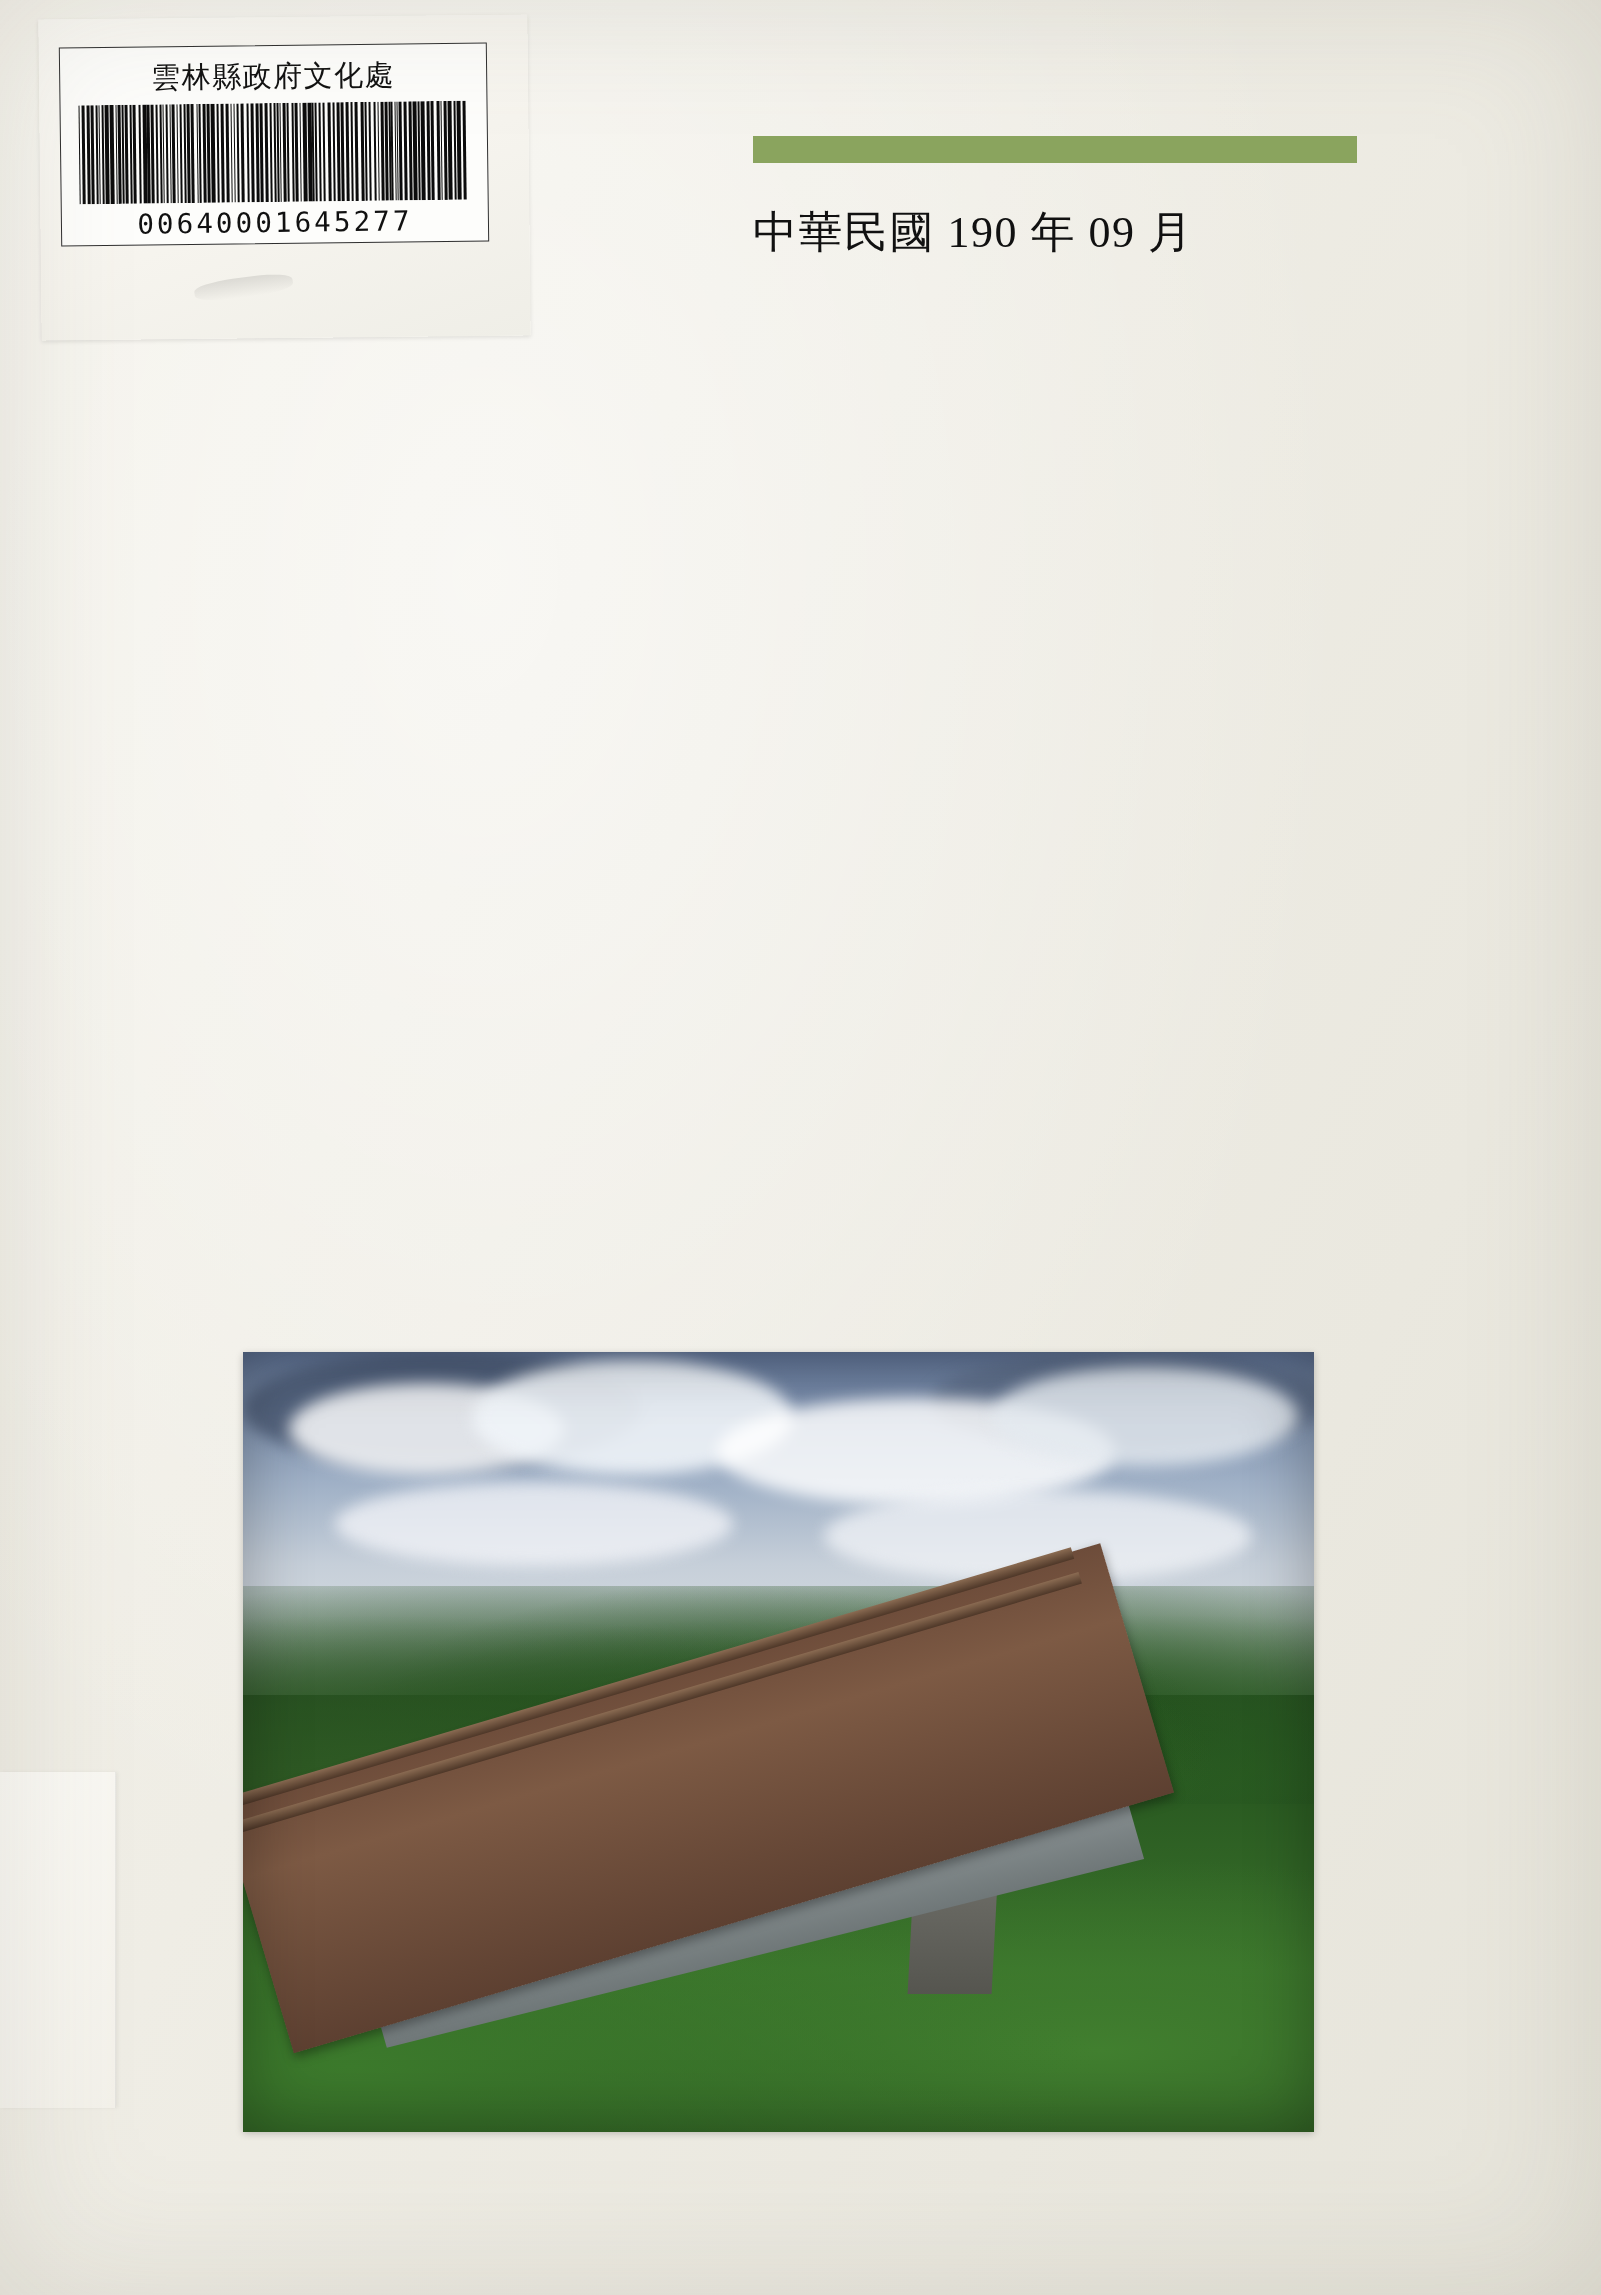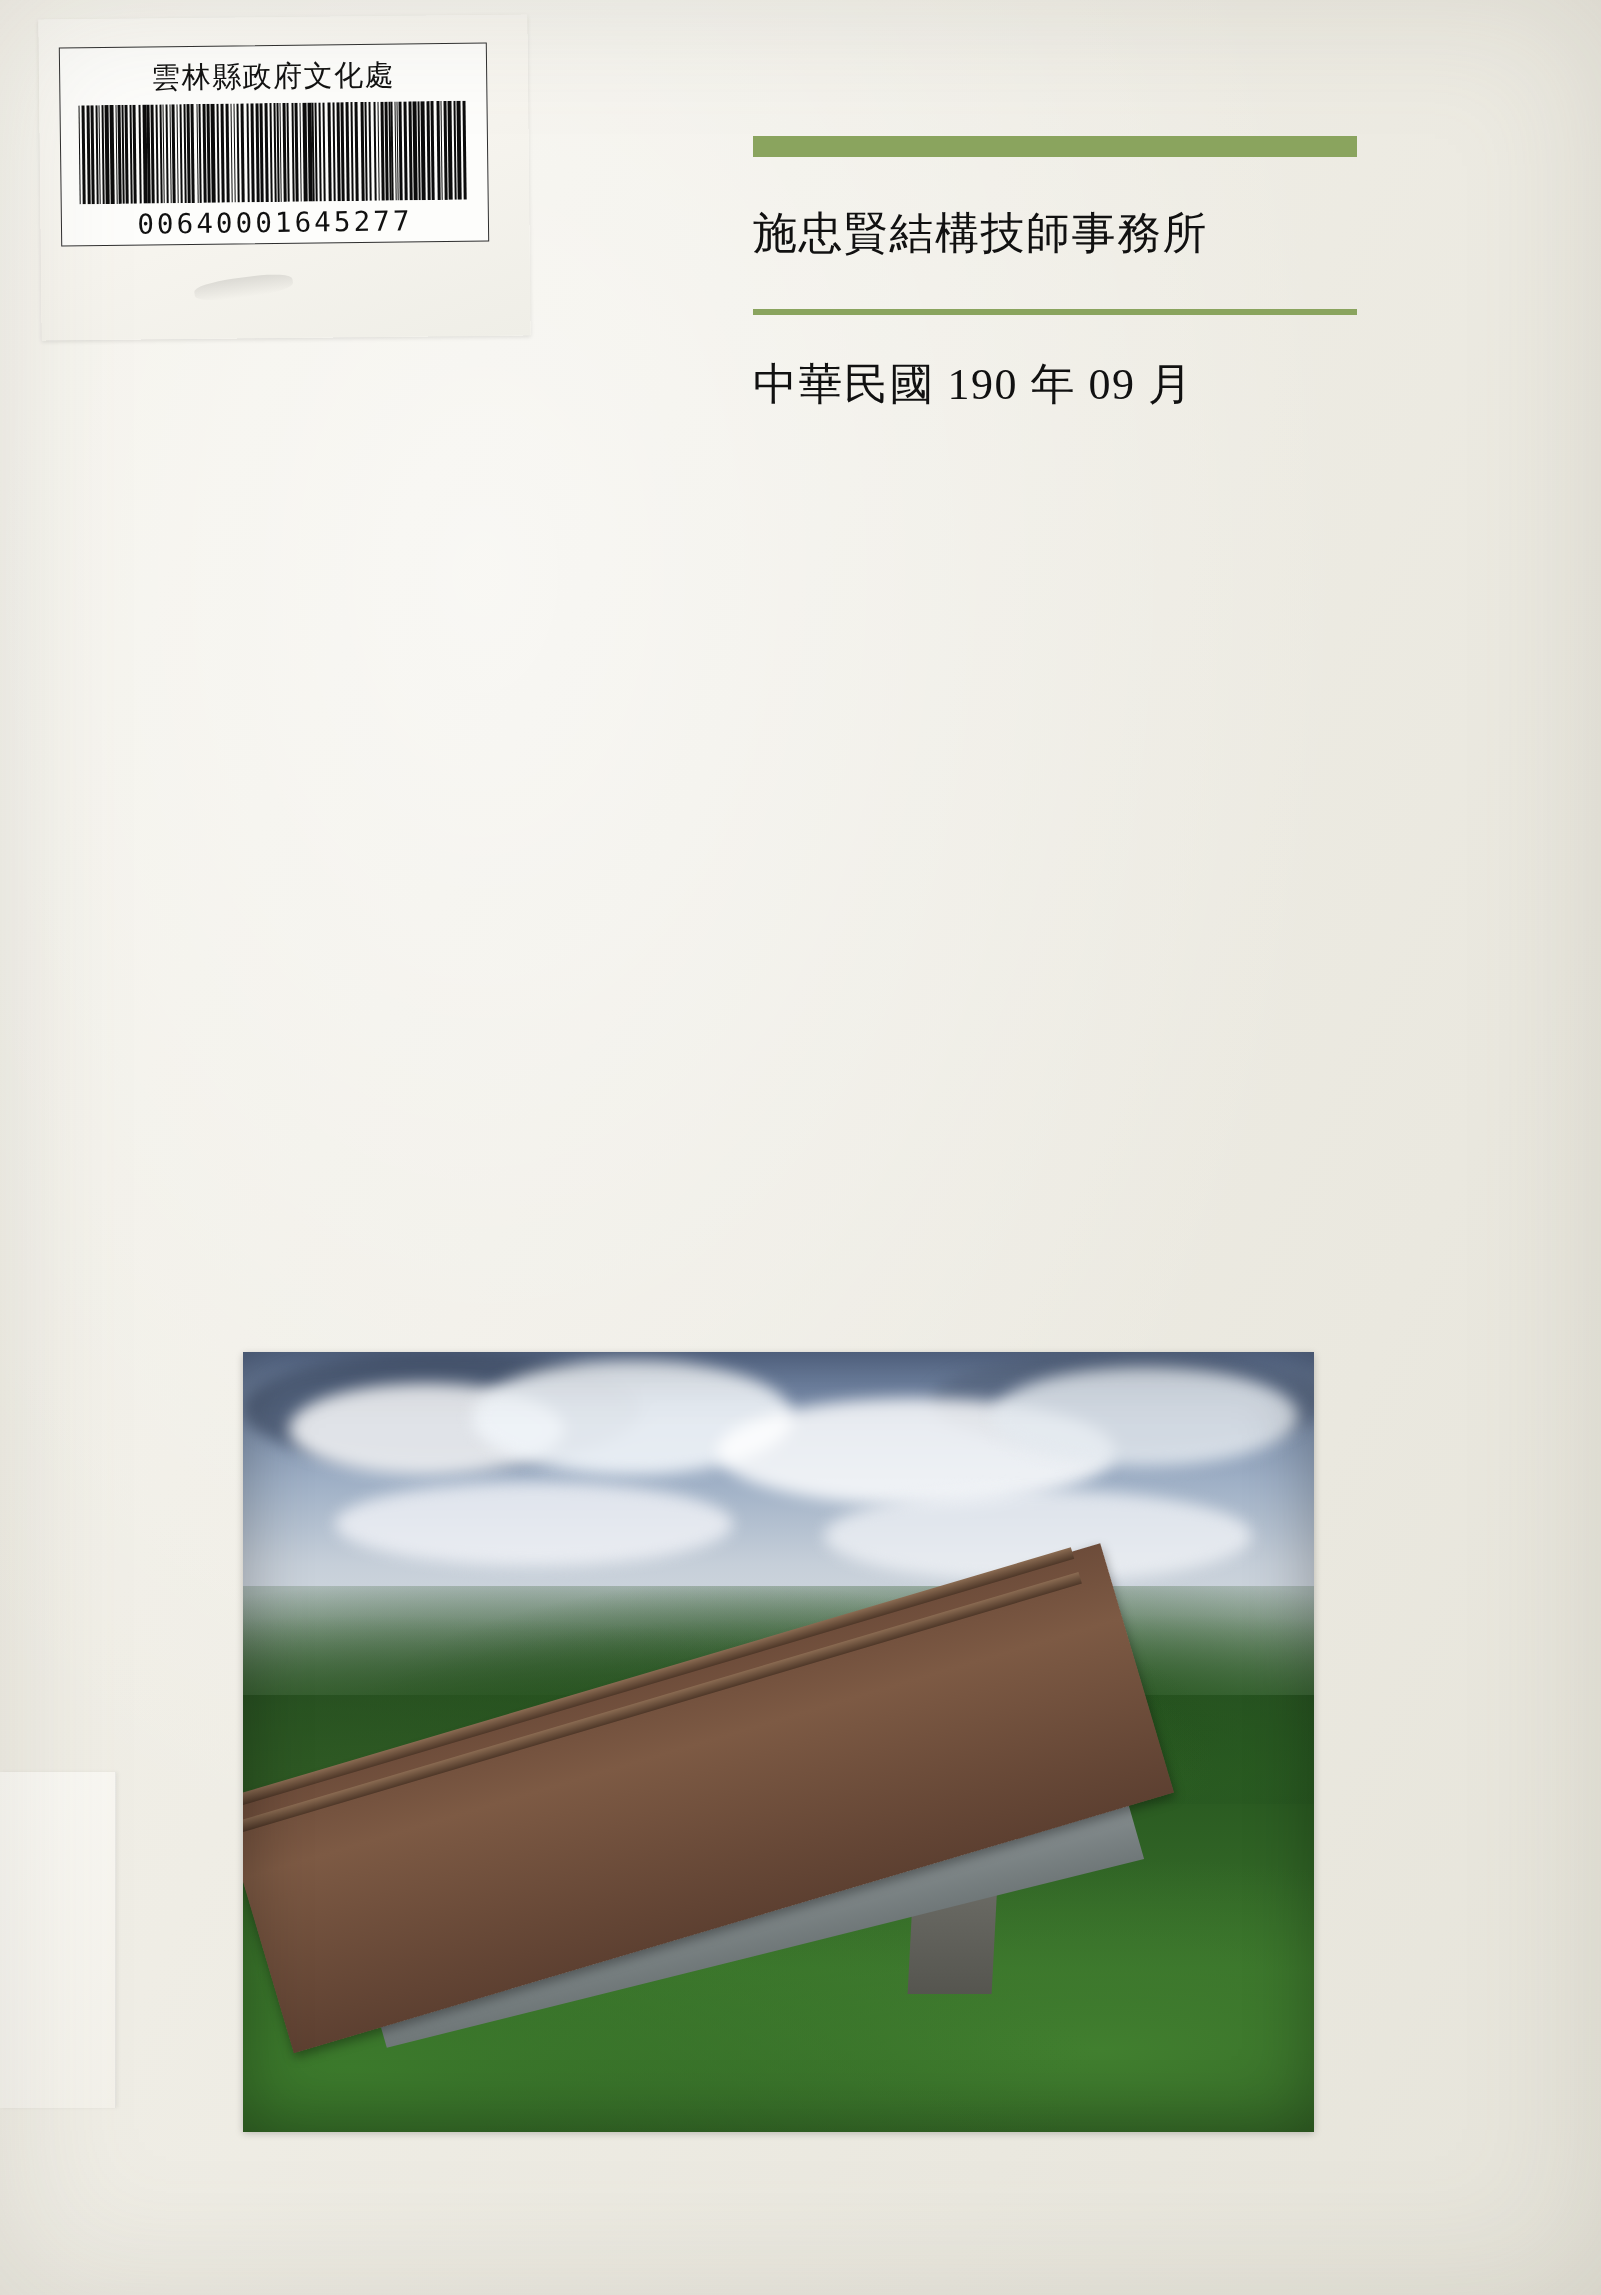"施忠賢結構技師事務所" div.author { html: <div>施忠賢結構技師事務所</div> -> none }
